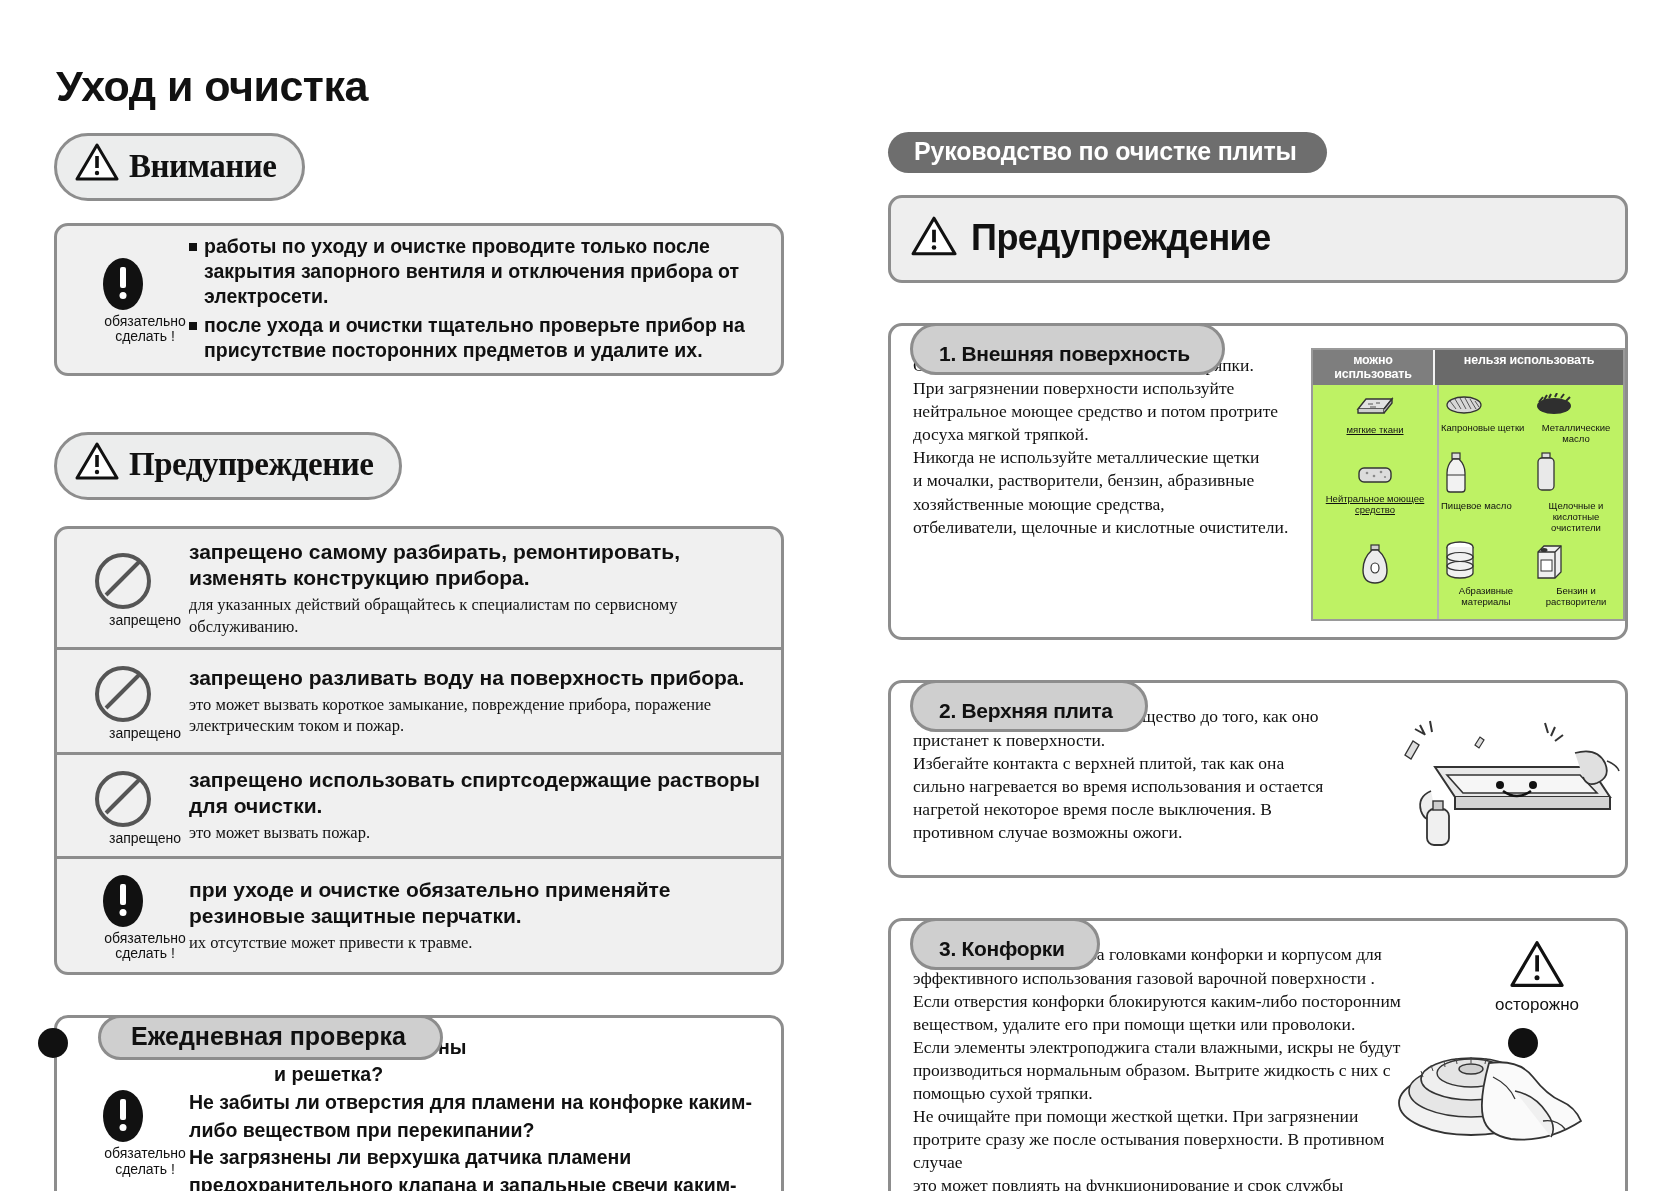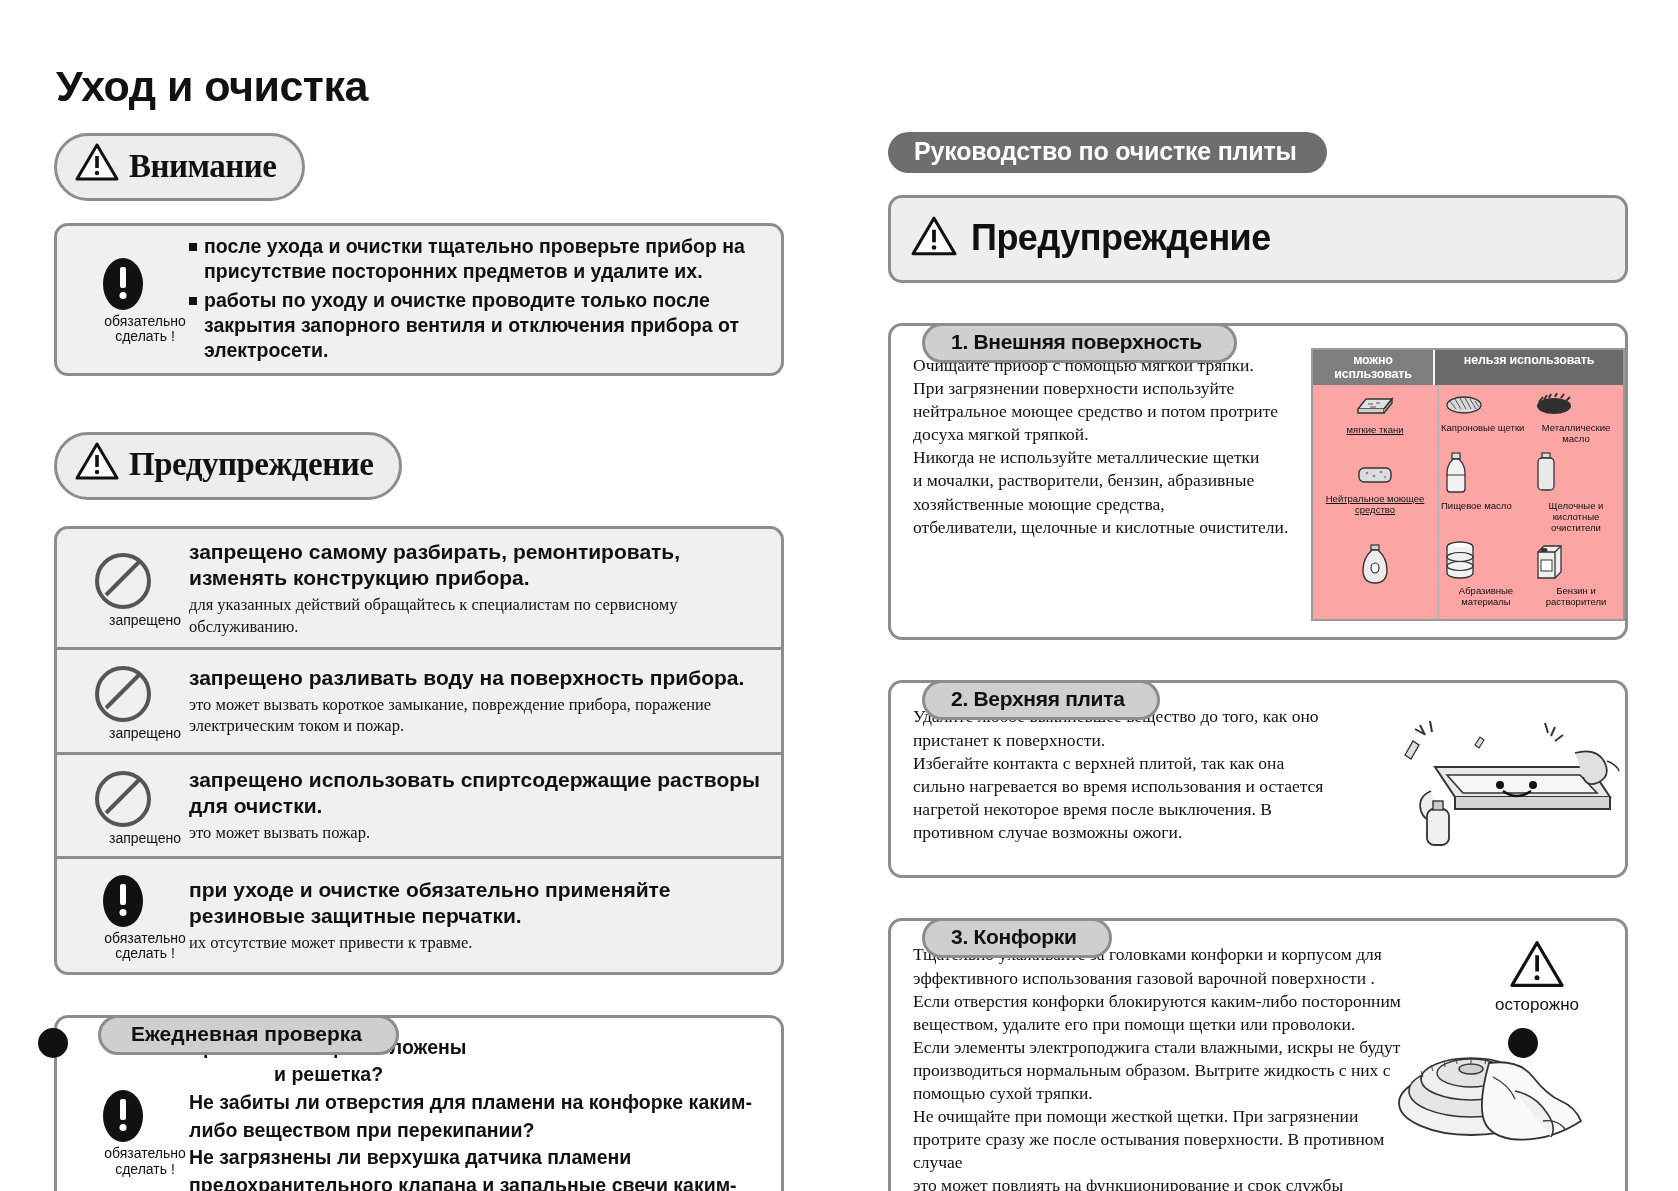"после ухода и очистки тщательно" div.bullet { order: before "работы по уходу и очистке" -> after "работы по уходу и очистке" }
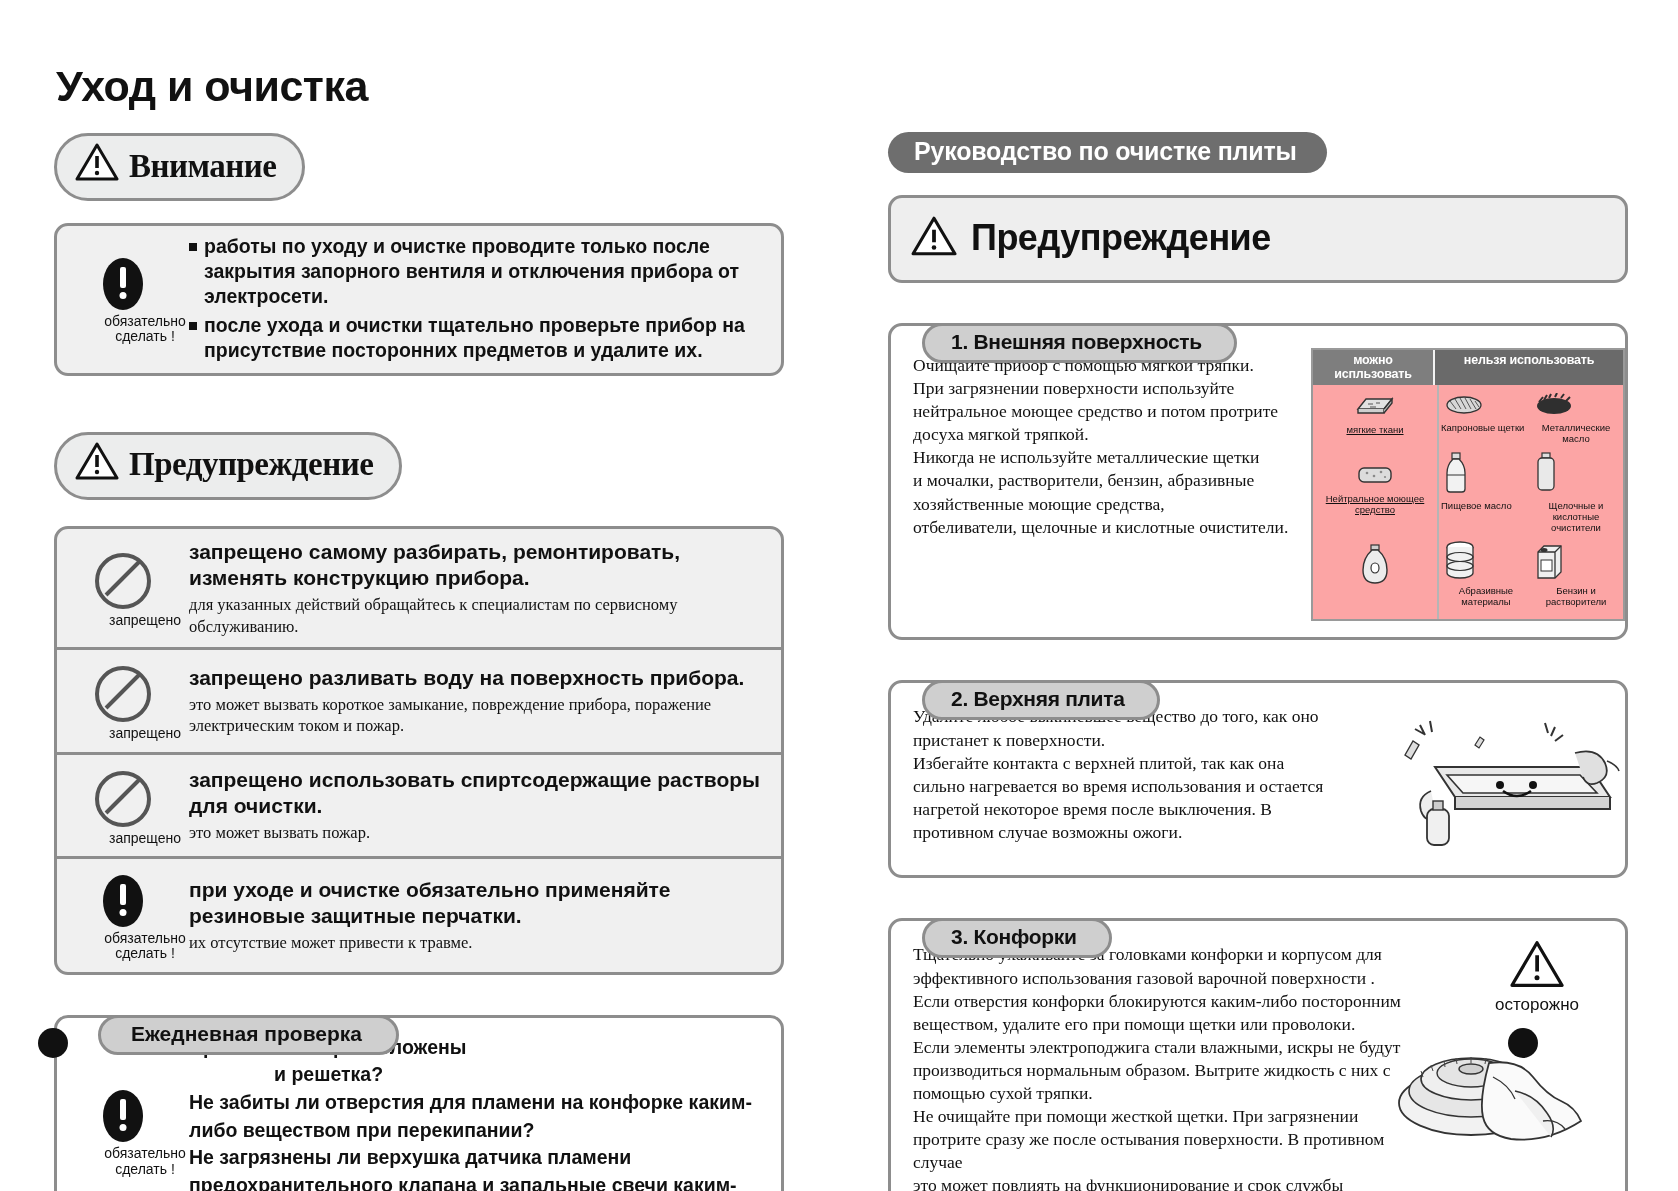"1. Внешняя поверхность" .sec-pill { left: 34px -> 22px; padding: 4px 32px 6px 26px -> 16px 32px 6px 26px }
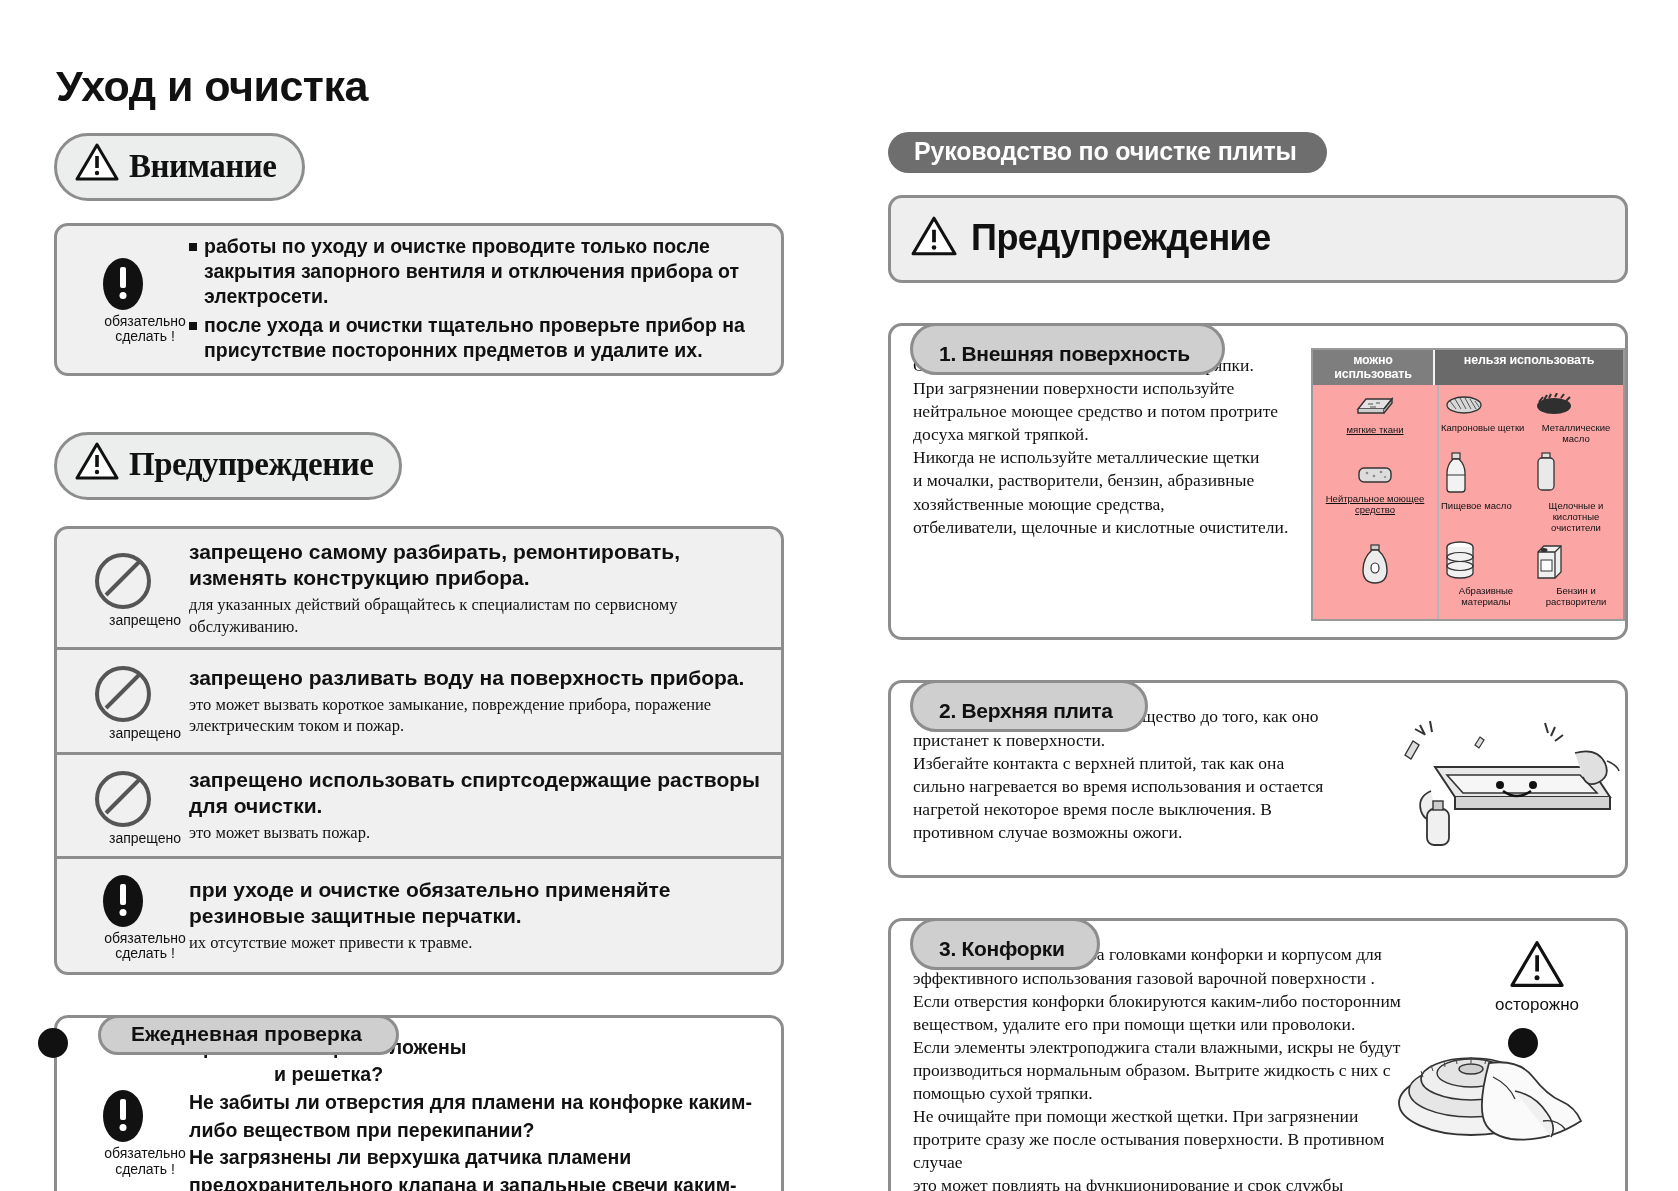"можно испльзовать" .tbl { background: #fca5a5 -> #bef264 }
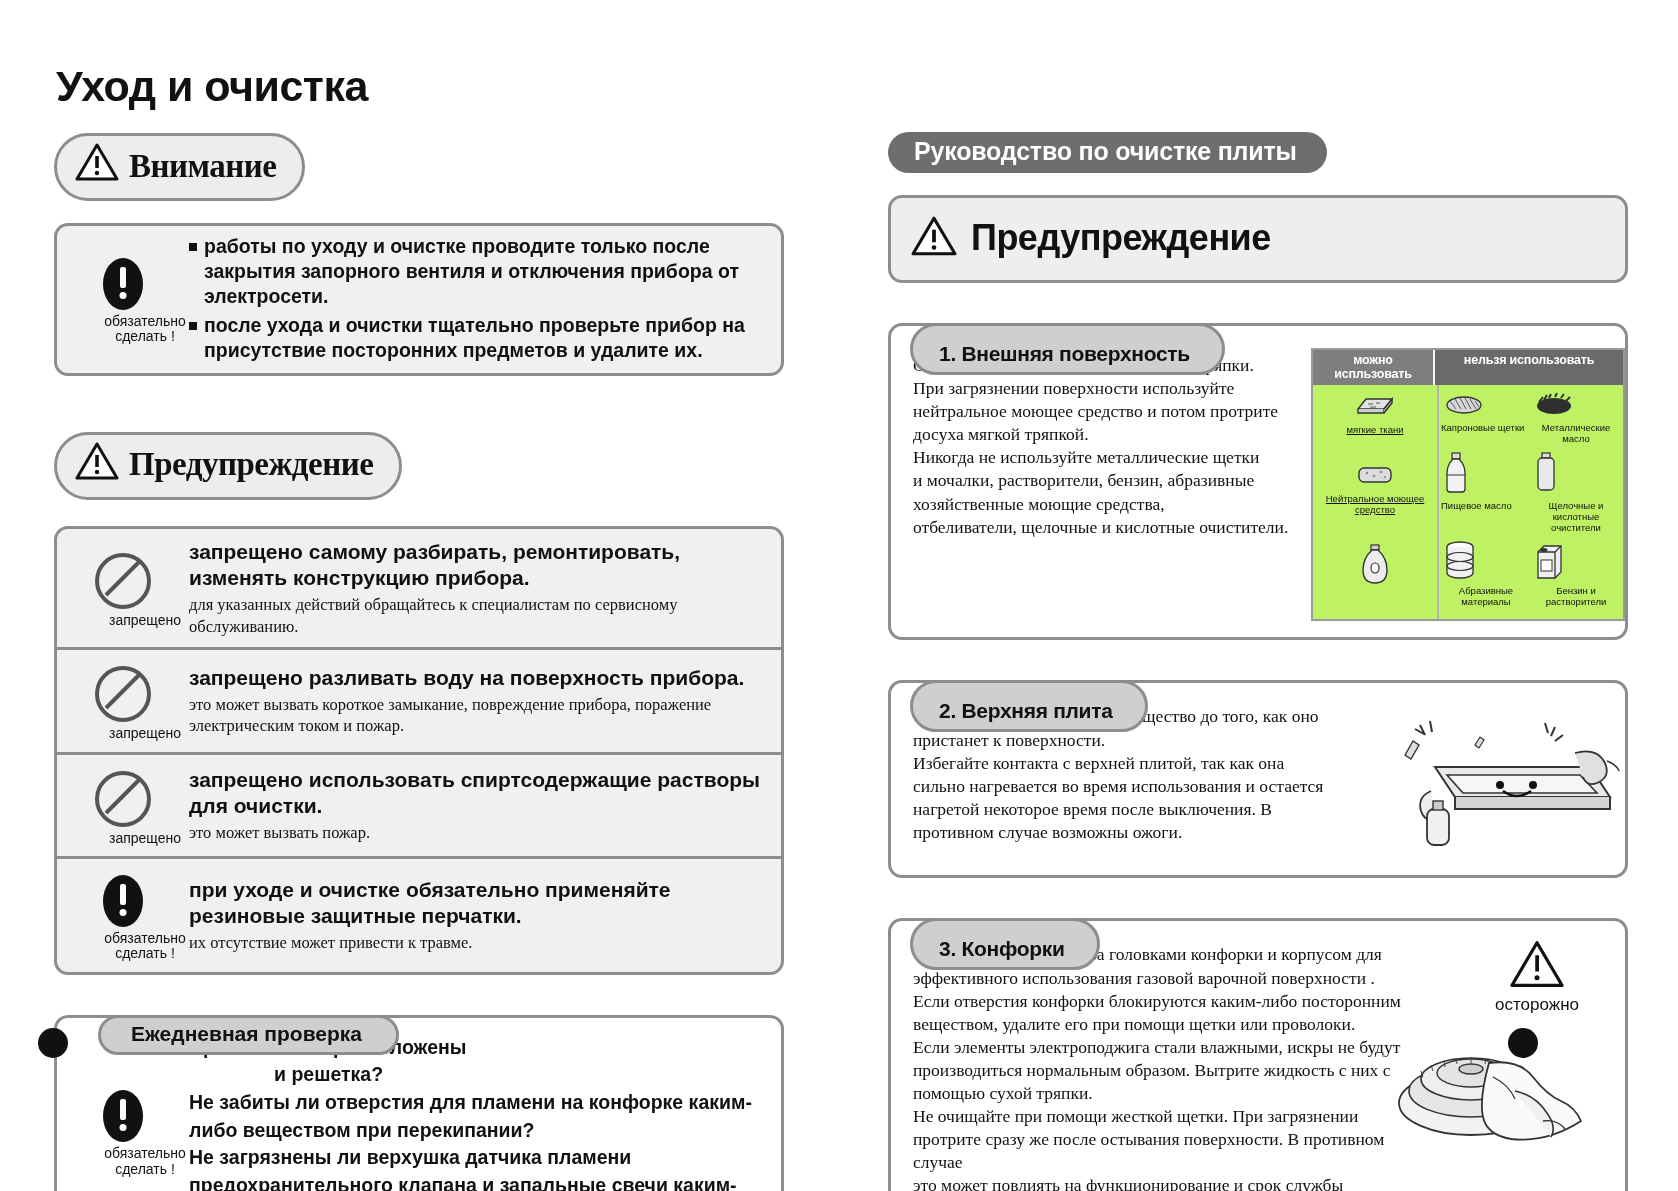"Ежедневная проверка" .daily-pill { font-size: 21px -> 25px }
